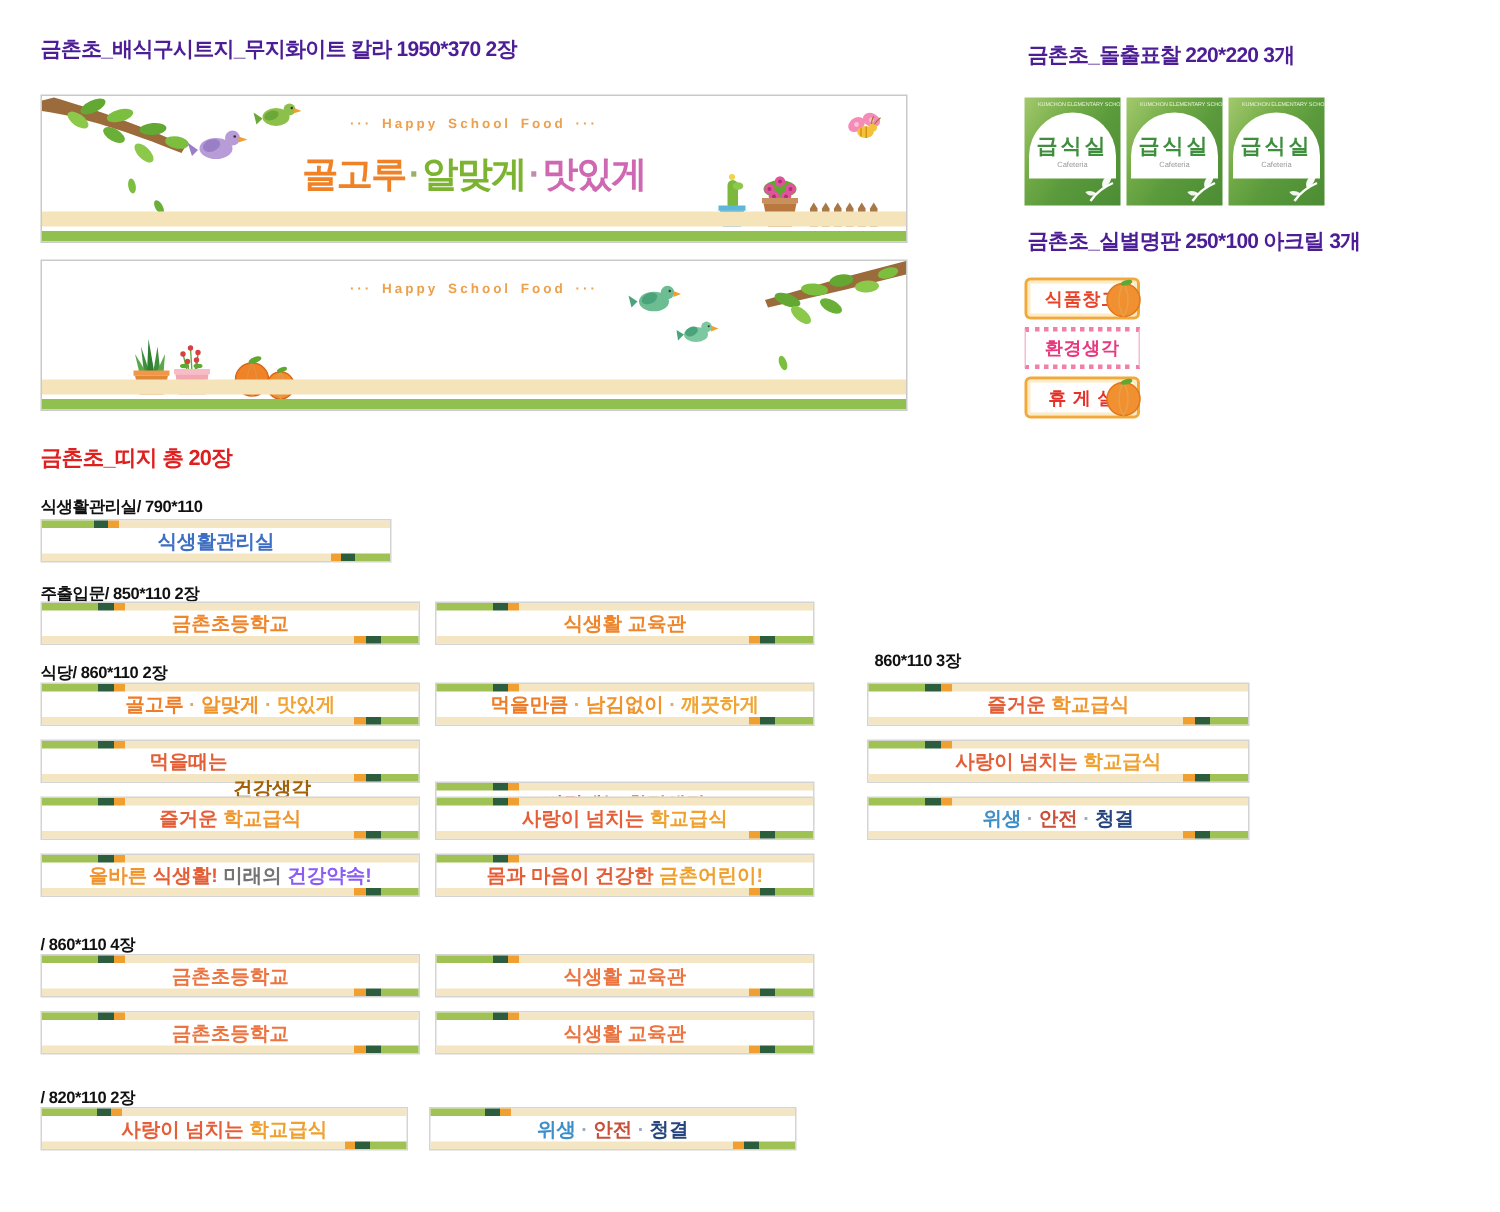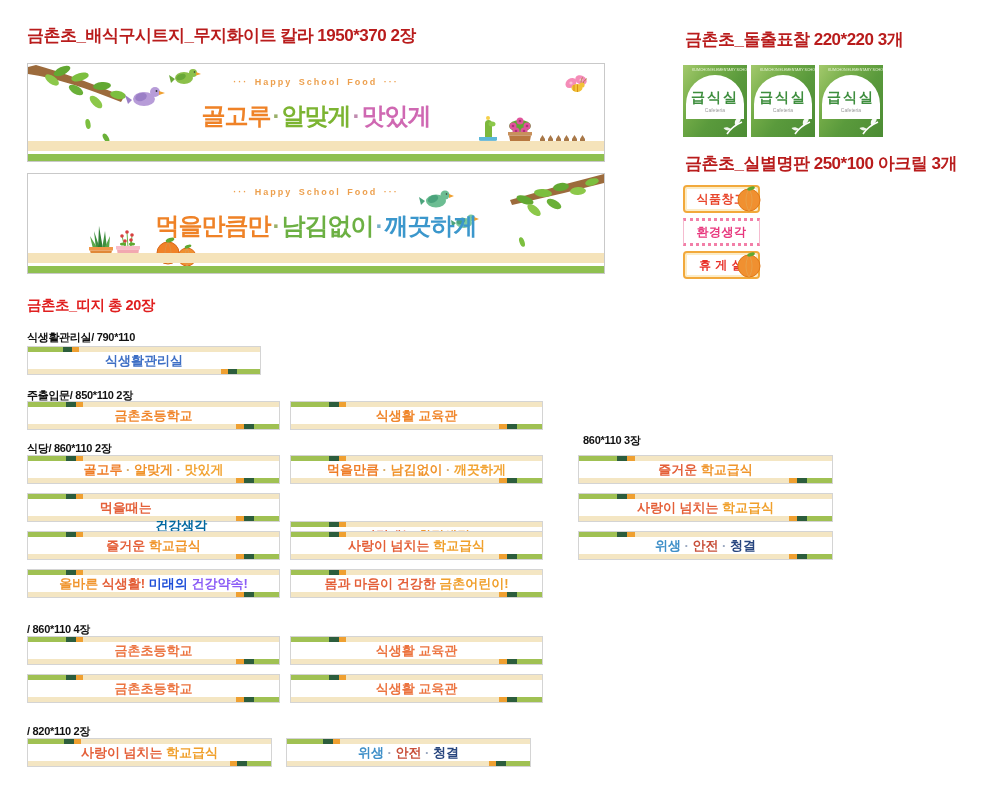"금촌초_배식구시트지_무지화이트 칼라 1950*370 2장" .sheet-title { color: #b91c1c -> #4c1d95; font-size: 17px -> 14px }
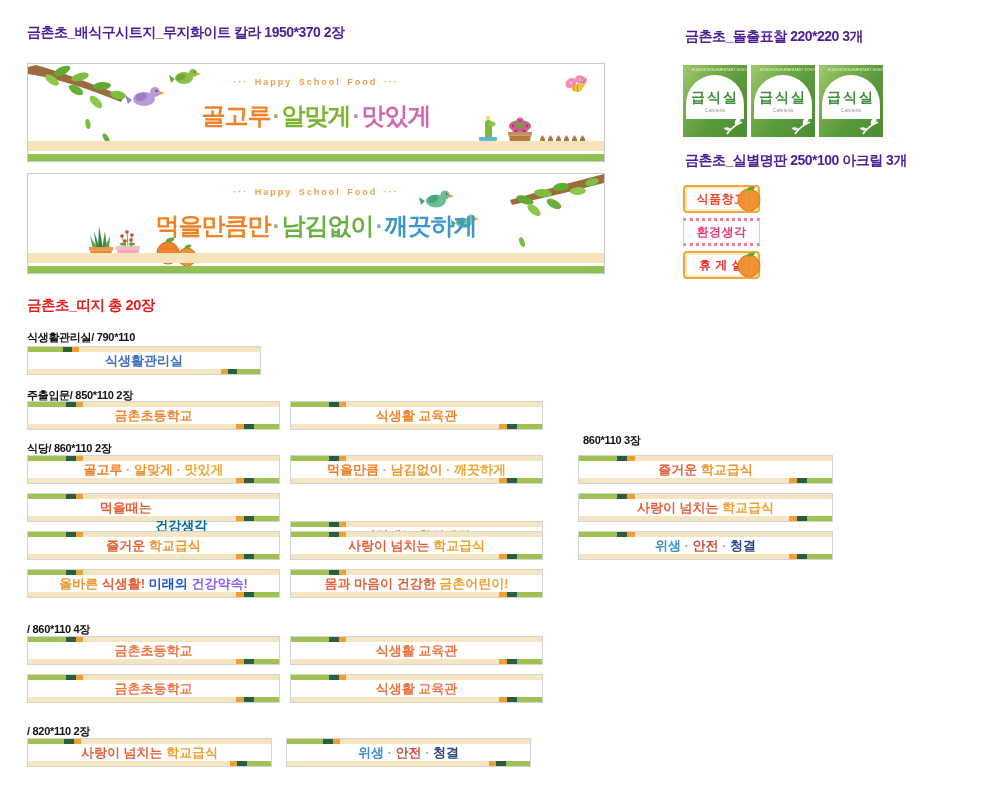"먹을만큼만·남김없이·깨끗하게" div.headline { html: <div><span>먹을만큼만</span><span>·</span><span>남김없이</span><span>·</span><span>깨끗하게</span></div> -> none }
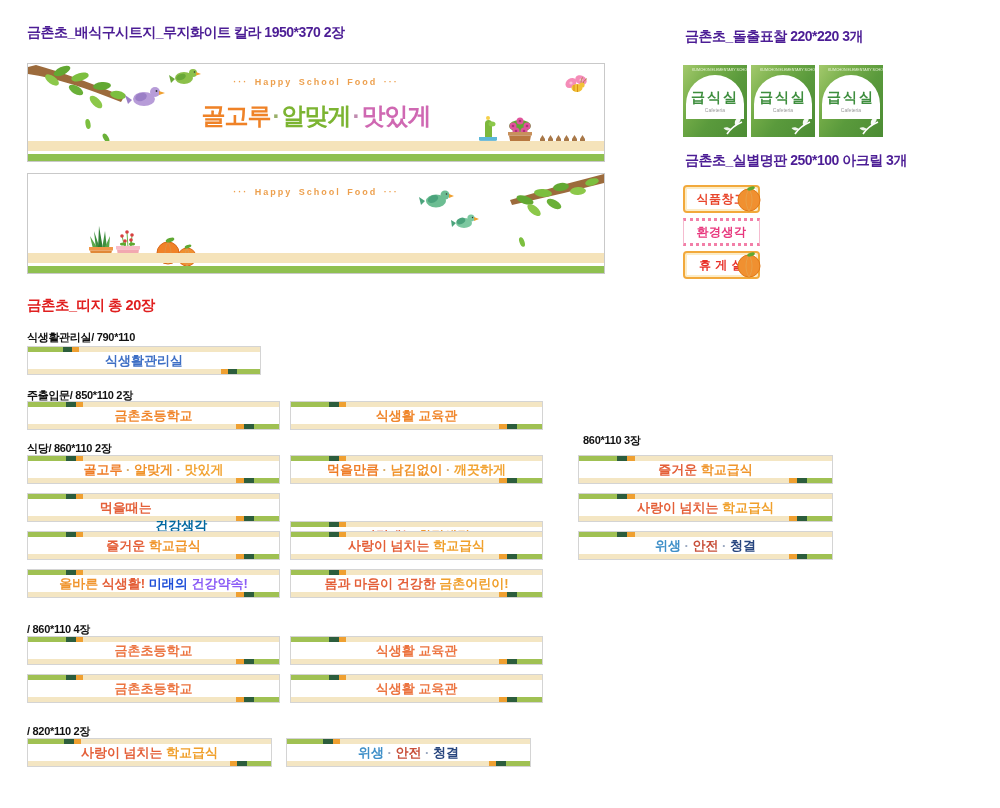"건강생각" span { color: #0369a1 -> #a16207 }
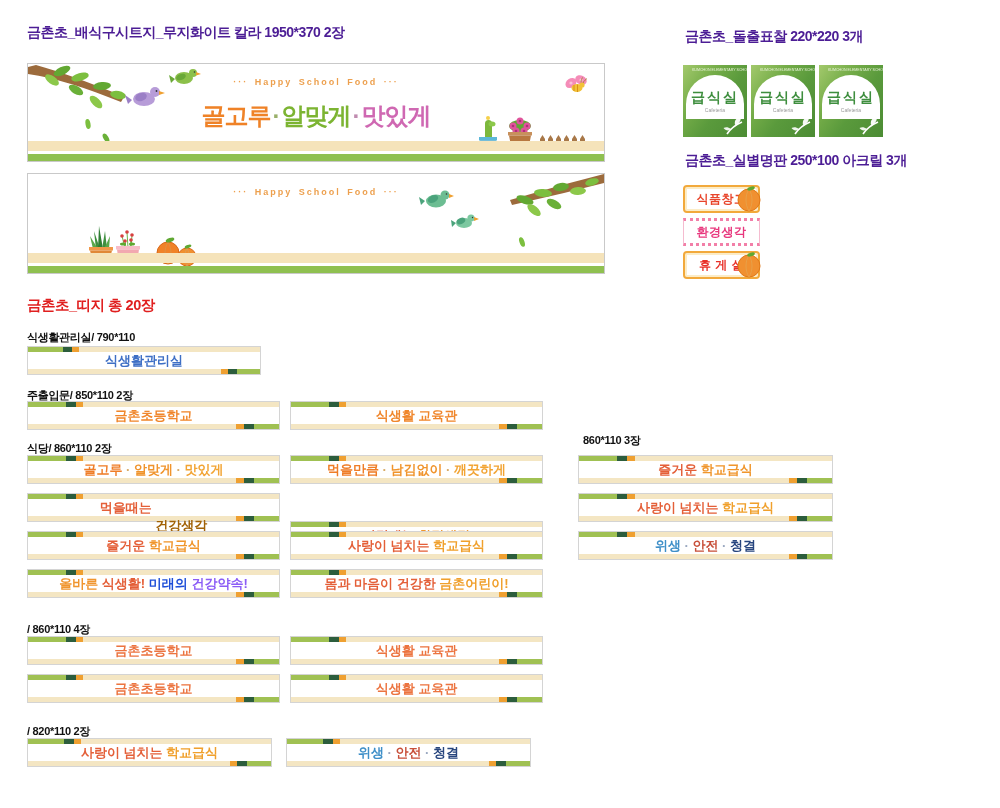"미래의" span { color: #1d4ed8 -> #737373 }
